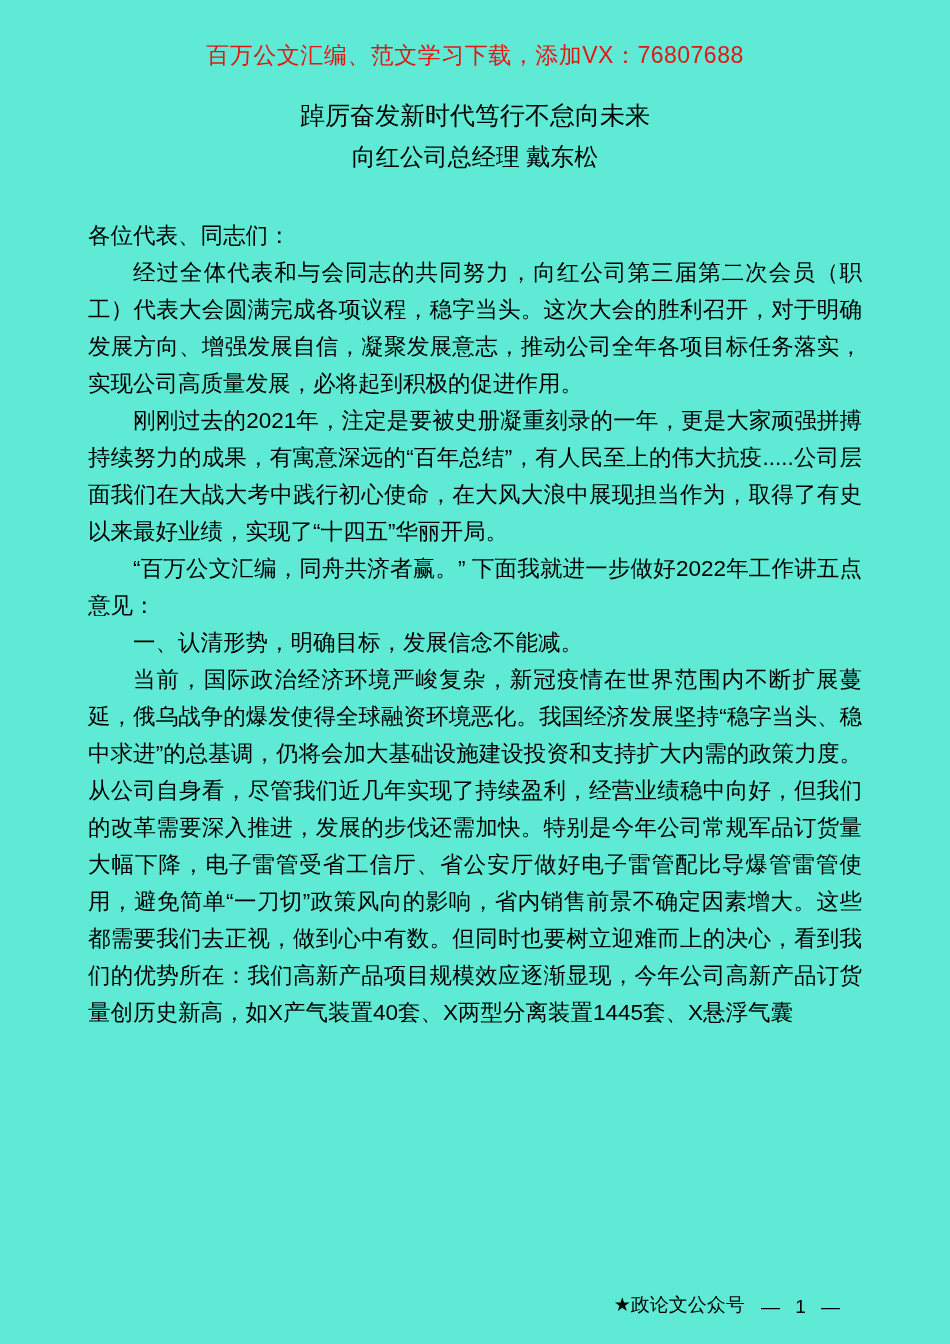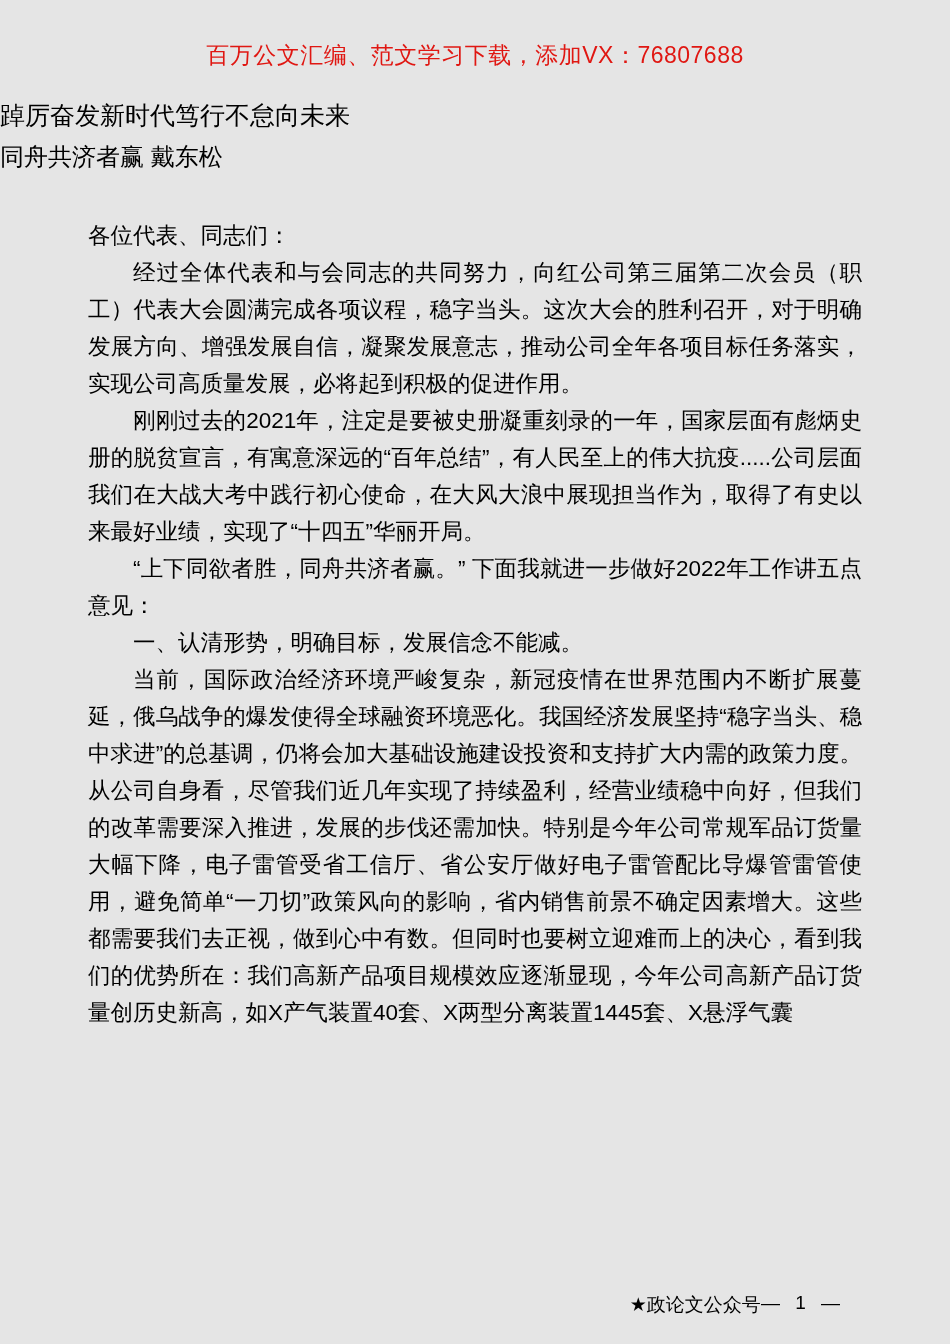"百万公文汇编、范文学习下载，添加VX：76807688" .page { background: #e5e5e5 -> #5eead4 }
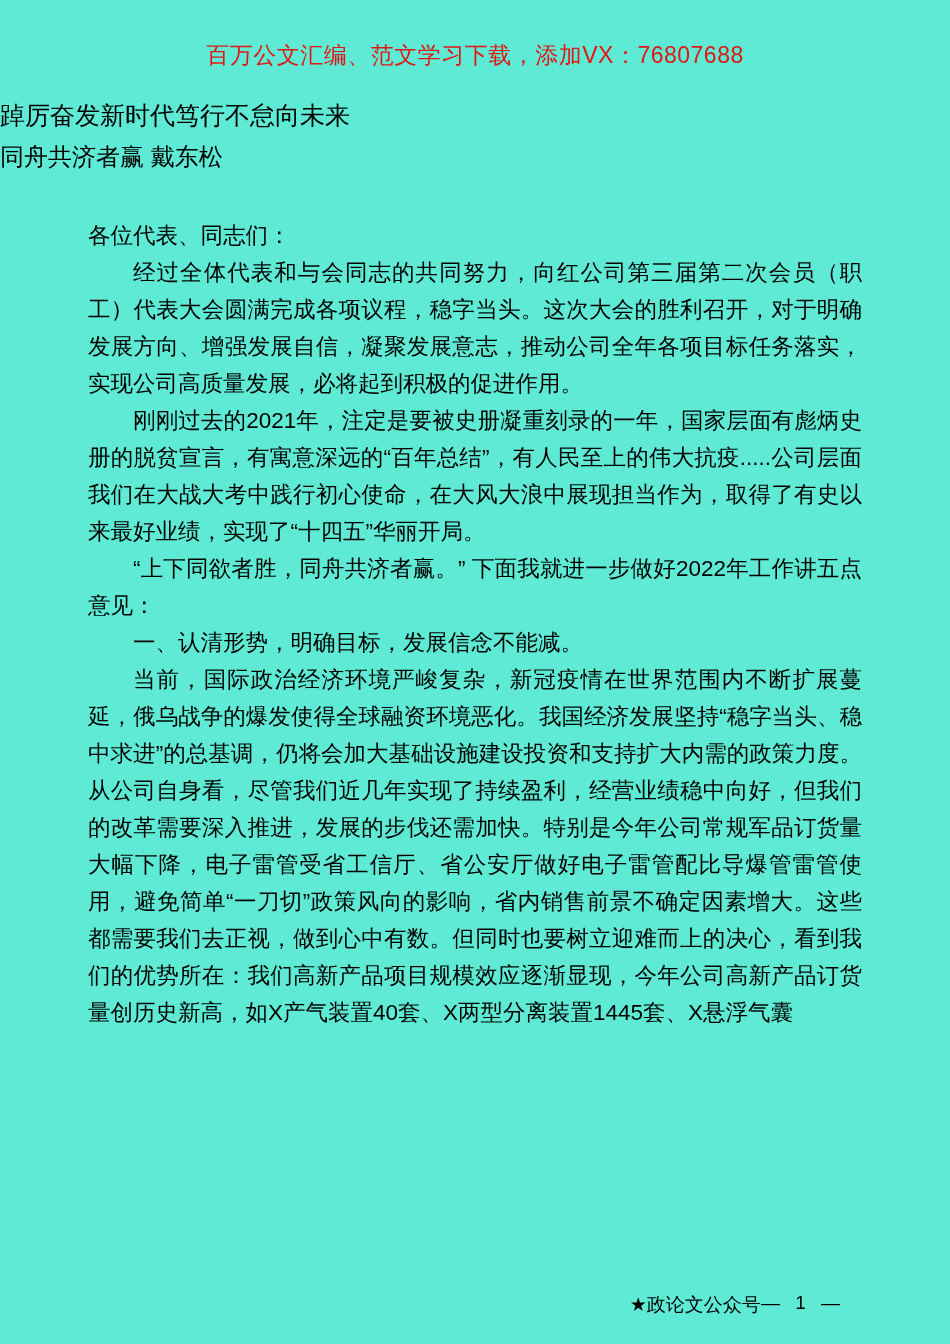"踔厉奋发新时代笃行不怠向未来" .title-block { text-align: left -> center }
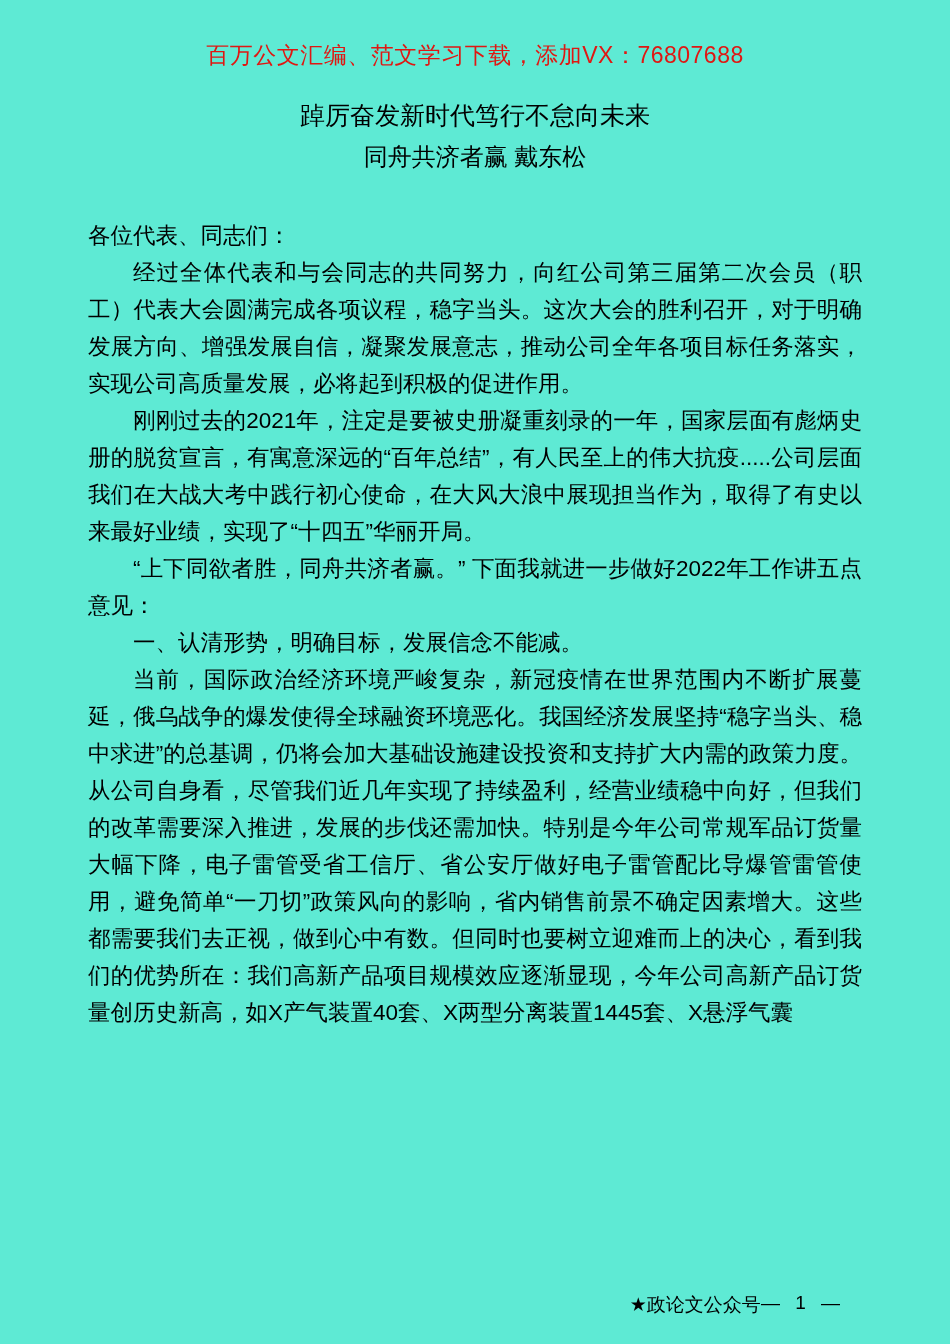"同舟共济者赢 戴东松" div.doc-speaker { text: 同舟共济者赢 -> 向红公司总经理 }
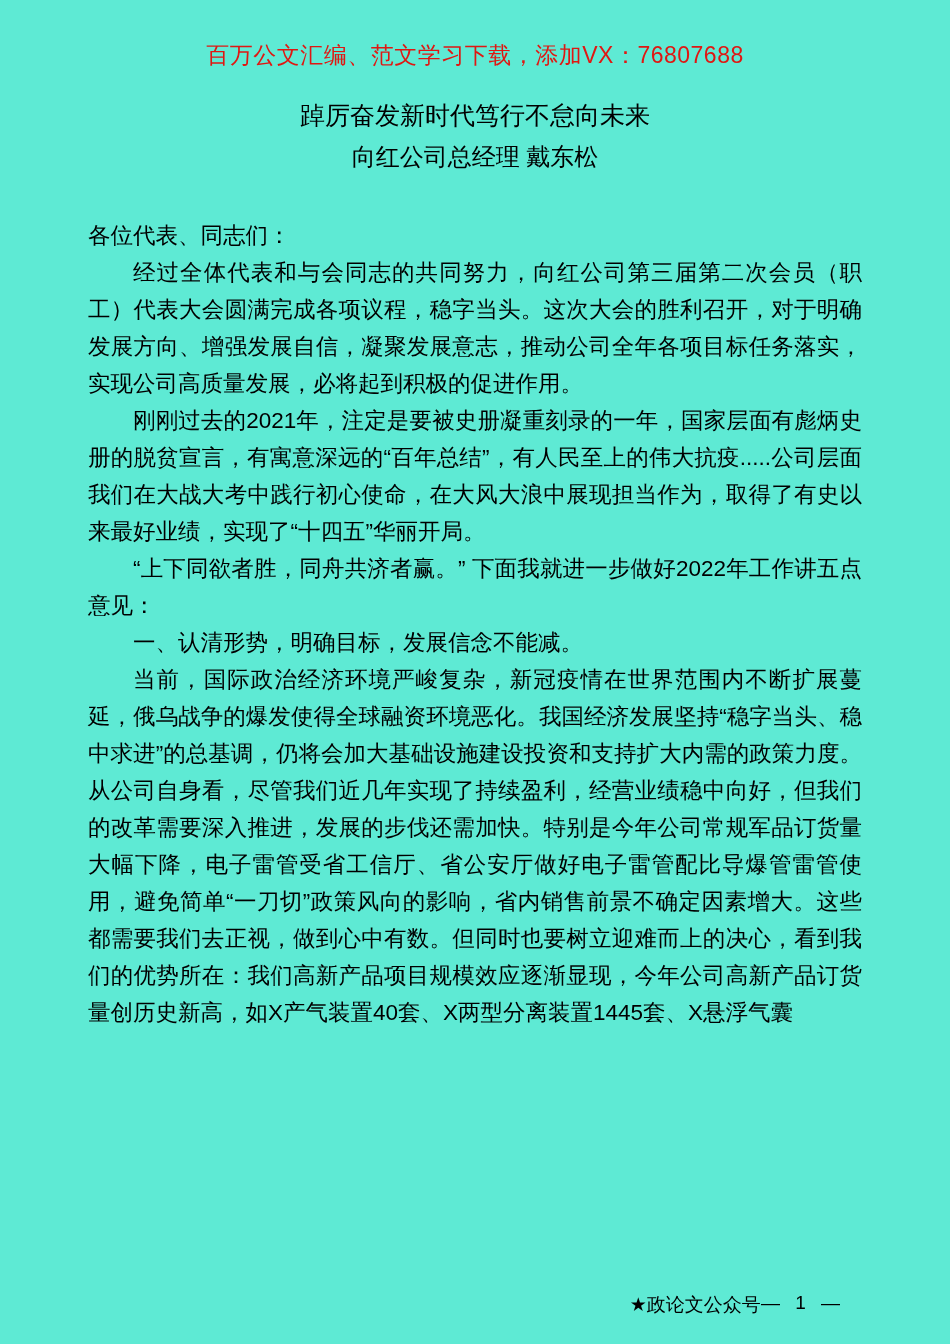"刚刚过去的2021年，注定是要被史册凝重刻录的一年，国家层面有彪炳史册的脱贫宣言" p { text: 国家层面有彪炳史册的脱贫宣言 -> 更是大家顽强拼搏持续努力的成果 }
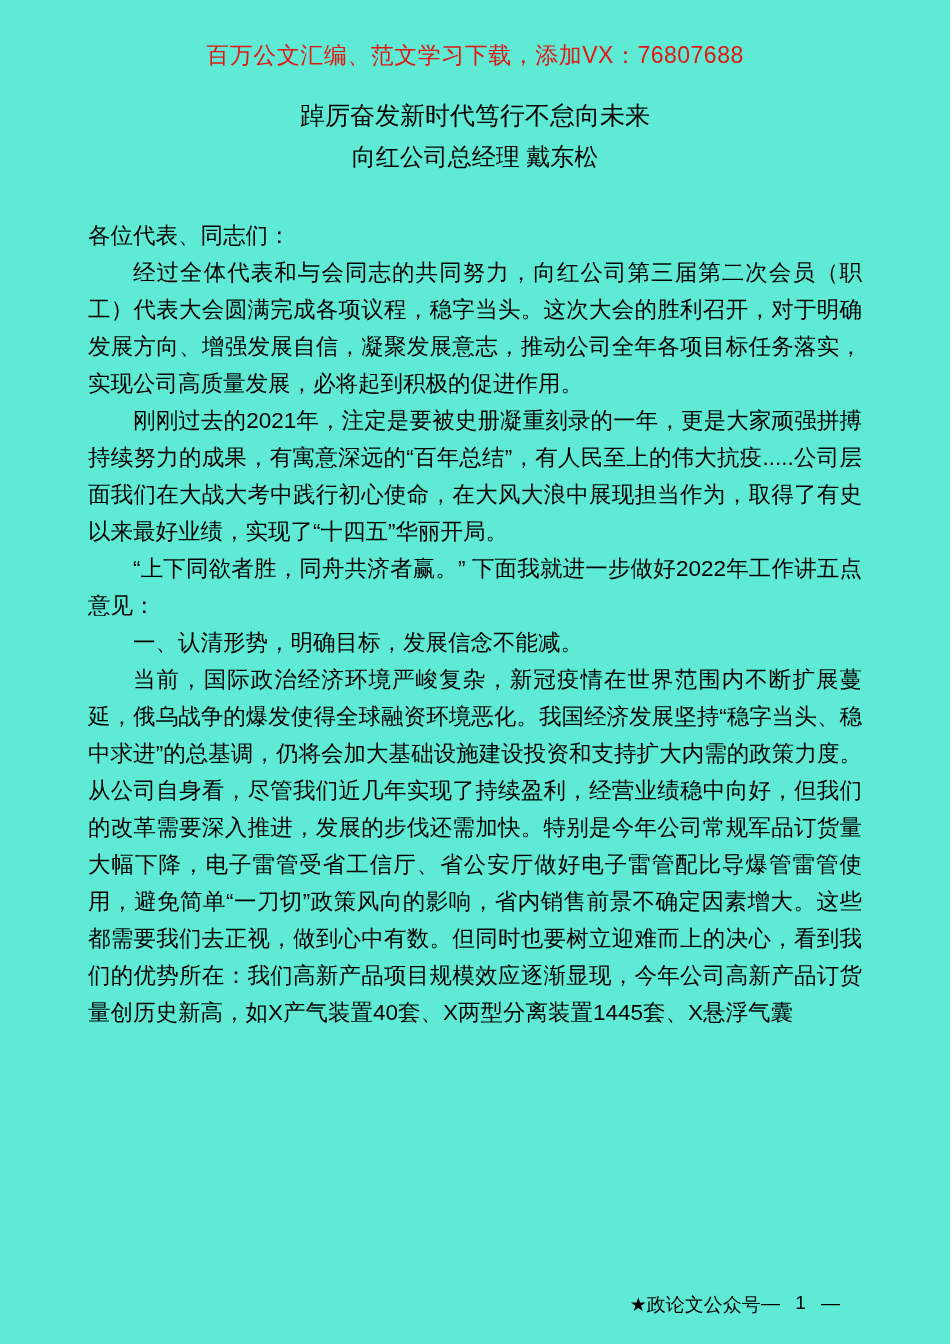"“上下同欲者胜，同舟共济者赢。” 下面我就进一步做好2022年工作讲五点意见：" p { text: 上下同欲者胜 -> 百万公文汇编 }
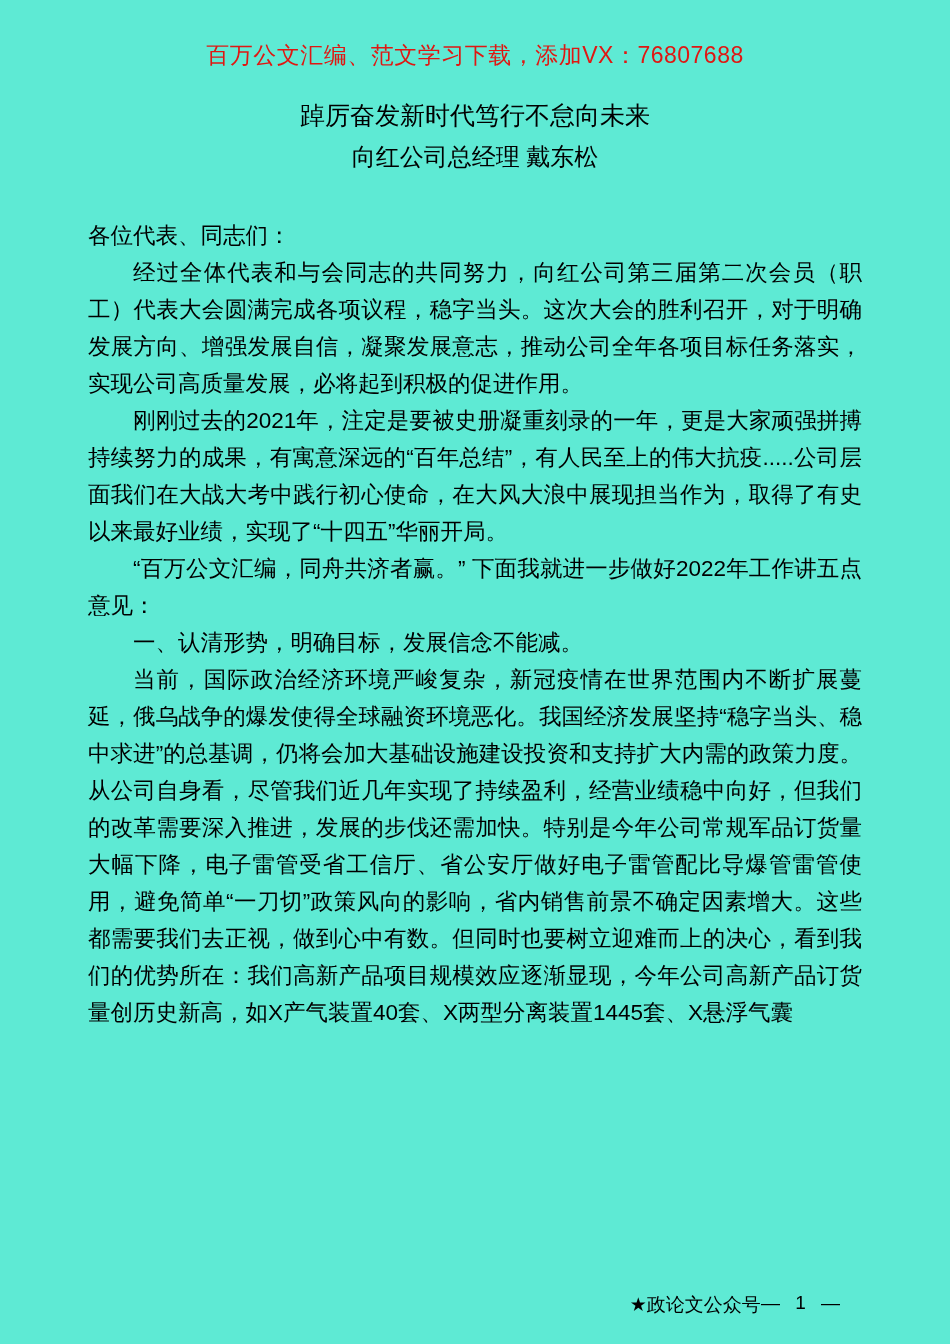"★政论文公众号" .footer { align-items: flex-start -> flex-end; gap: none -> 16px }
